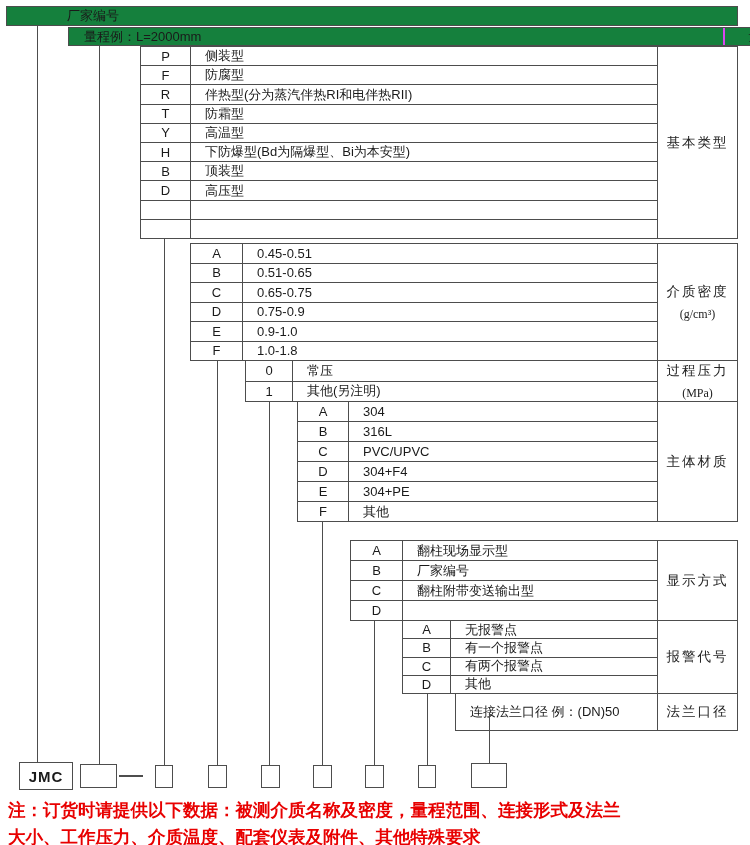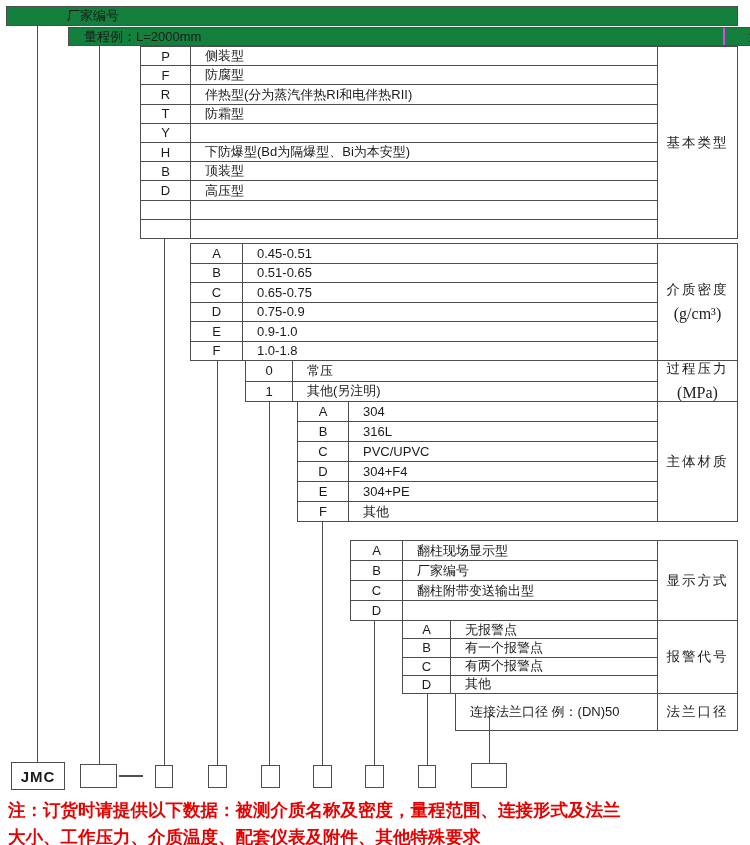"高温型" div.desc { html: none -> <div>高温型</div> }
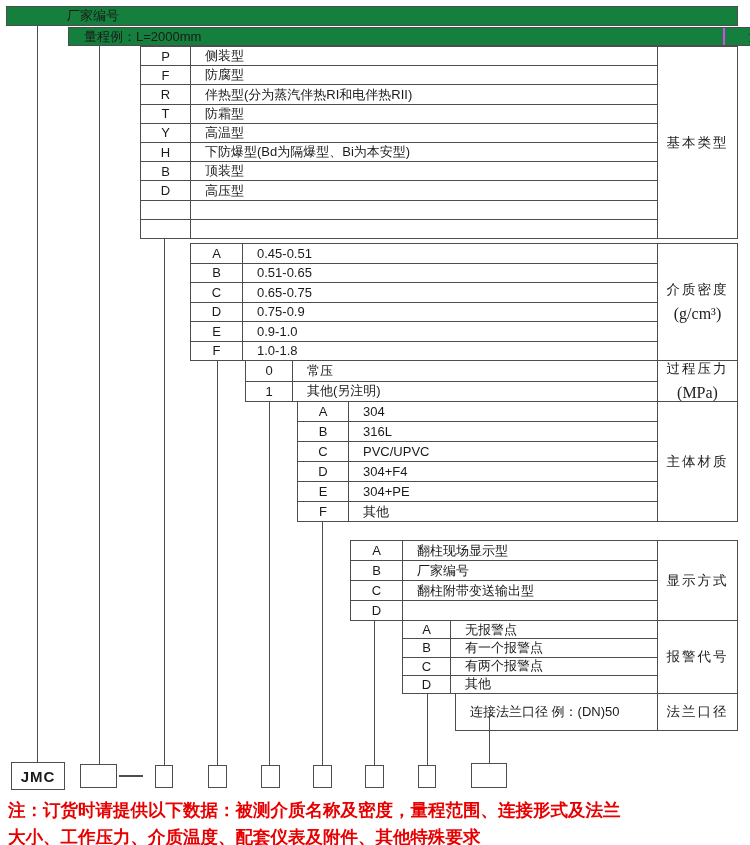"(g/cm³)" .label .sub { font-size: 16px -> 12px }
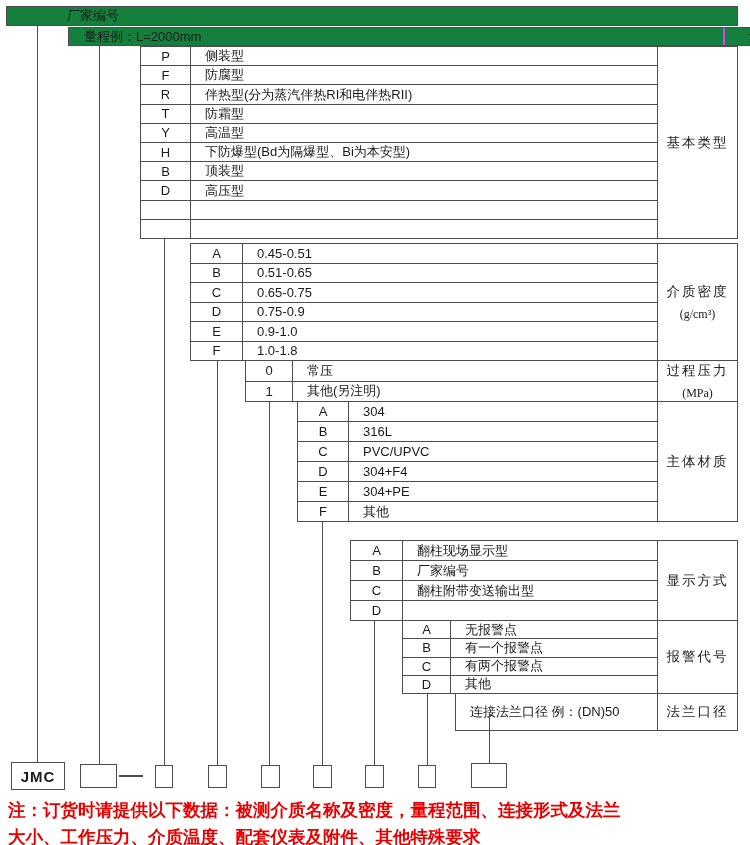"JMC" div.mbox { left: 11px -> 19px }
